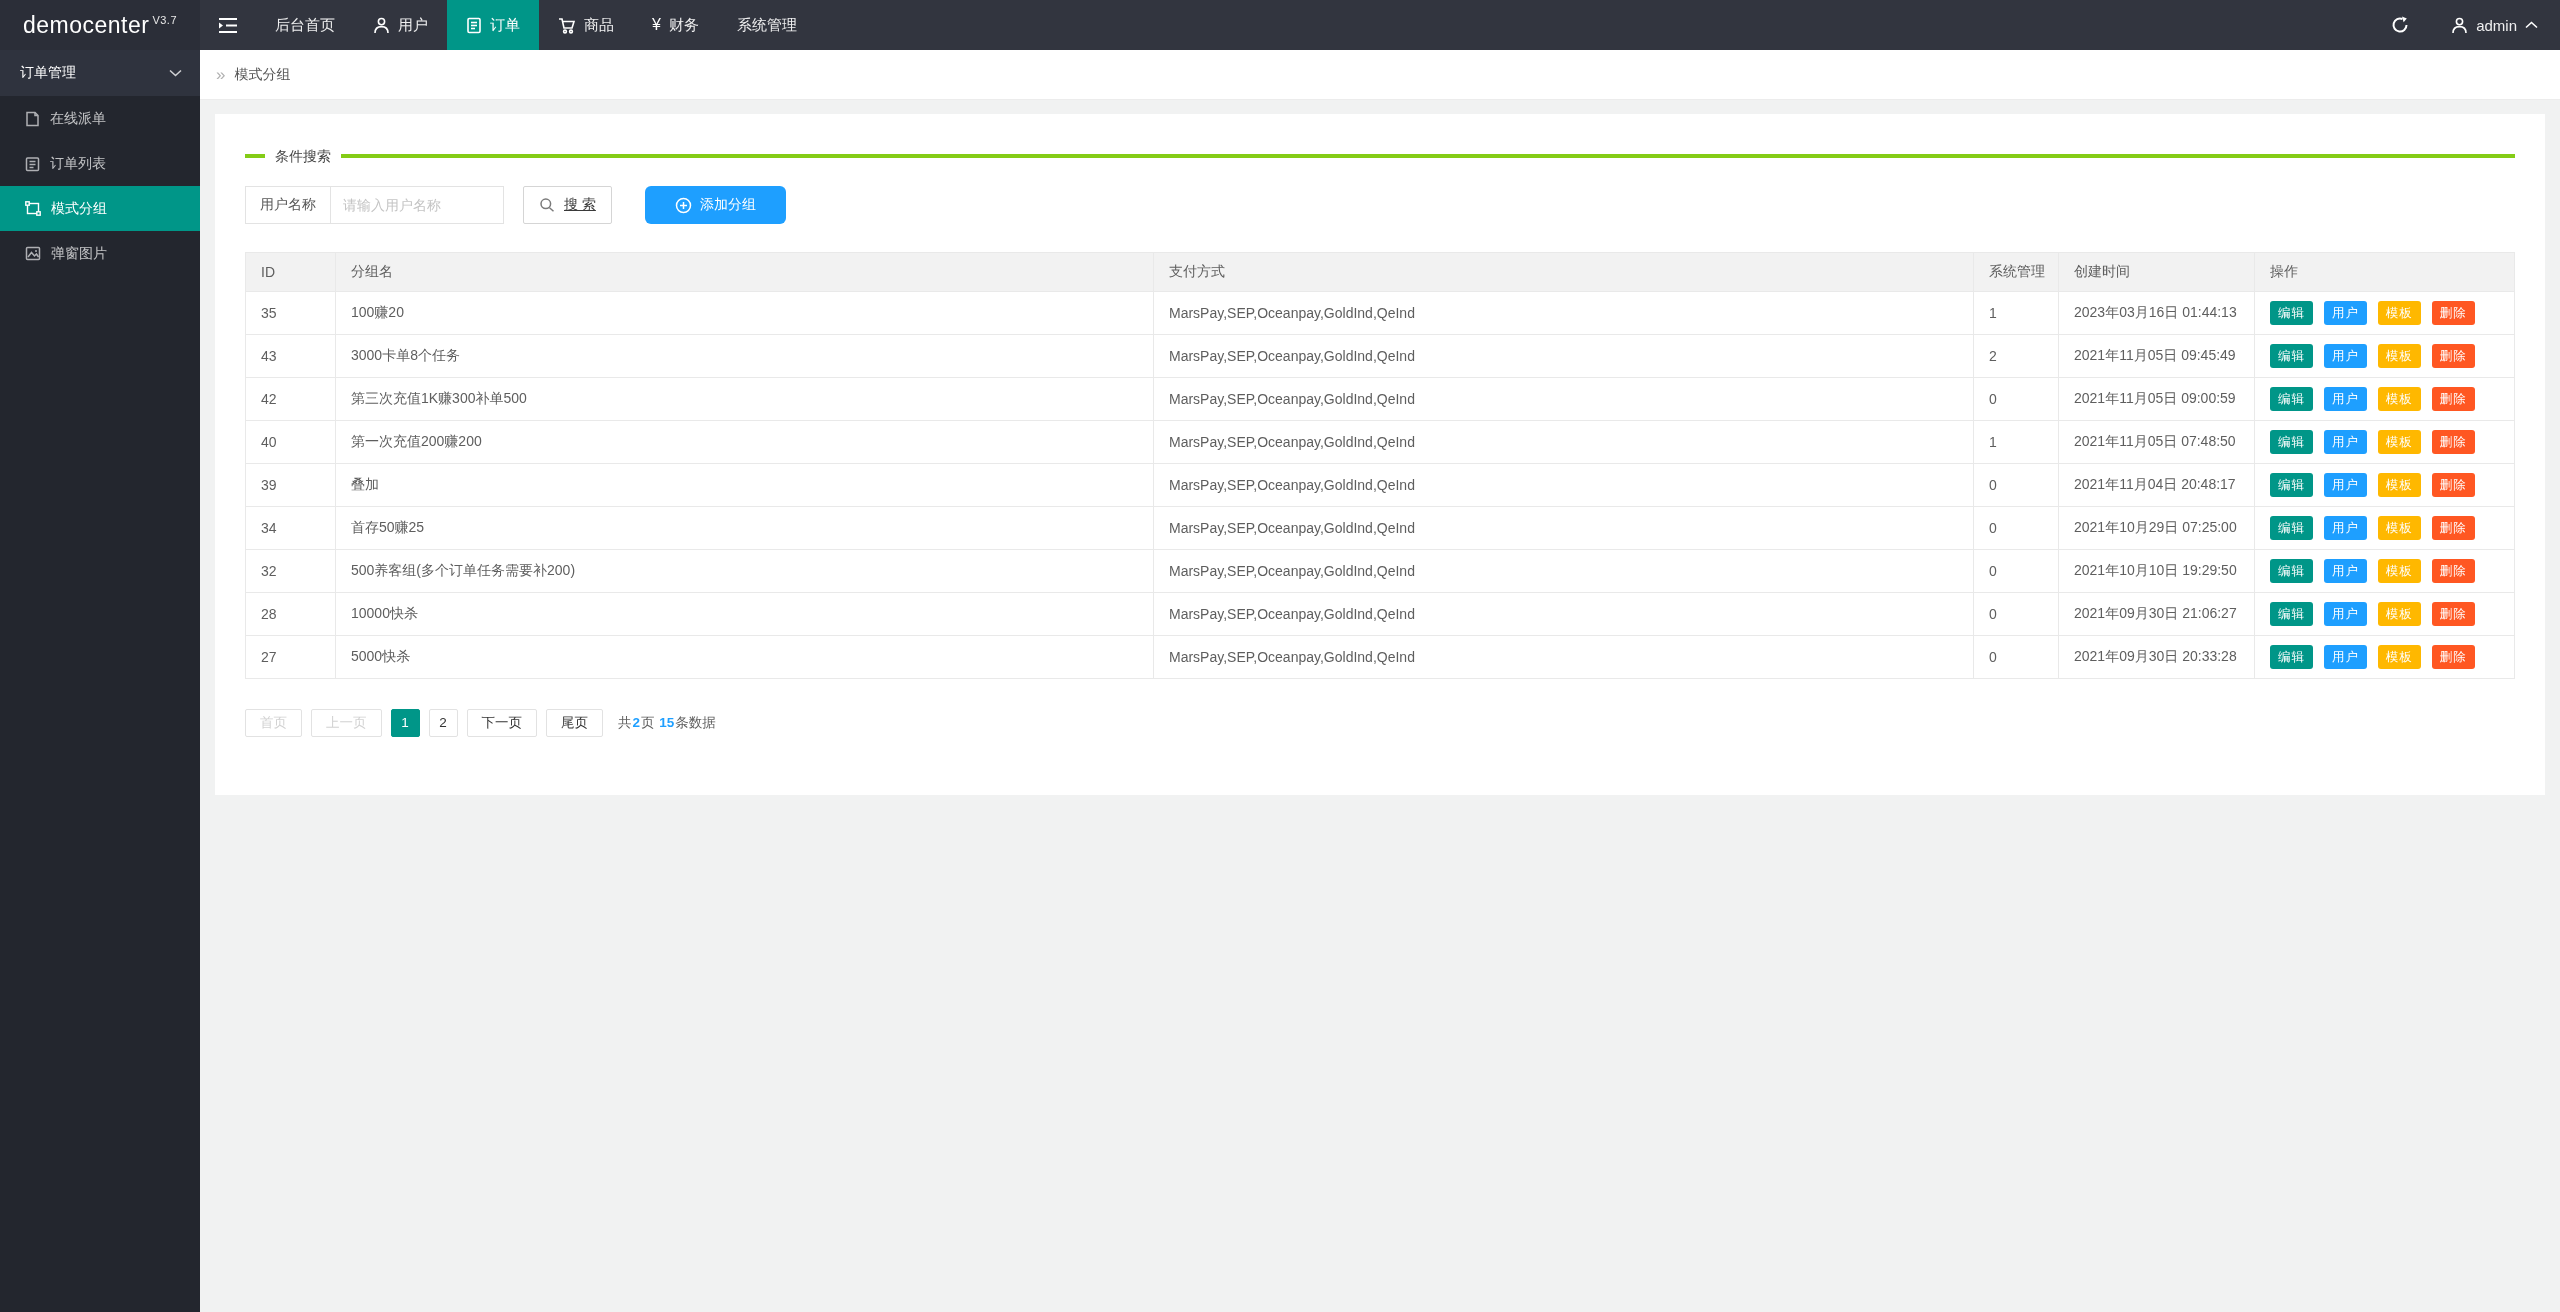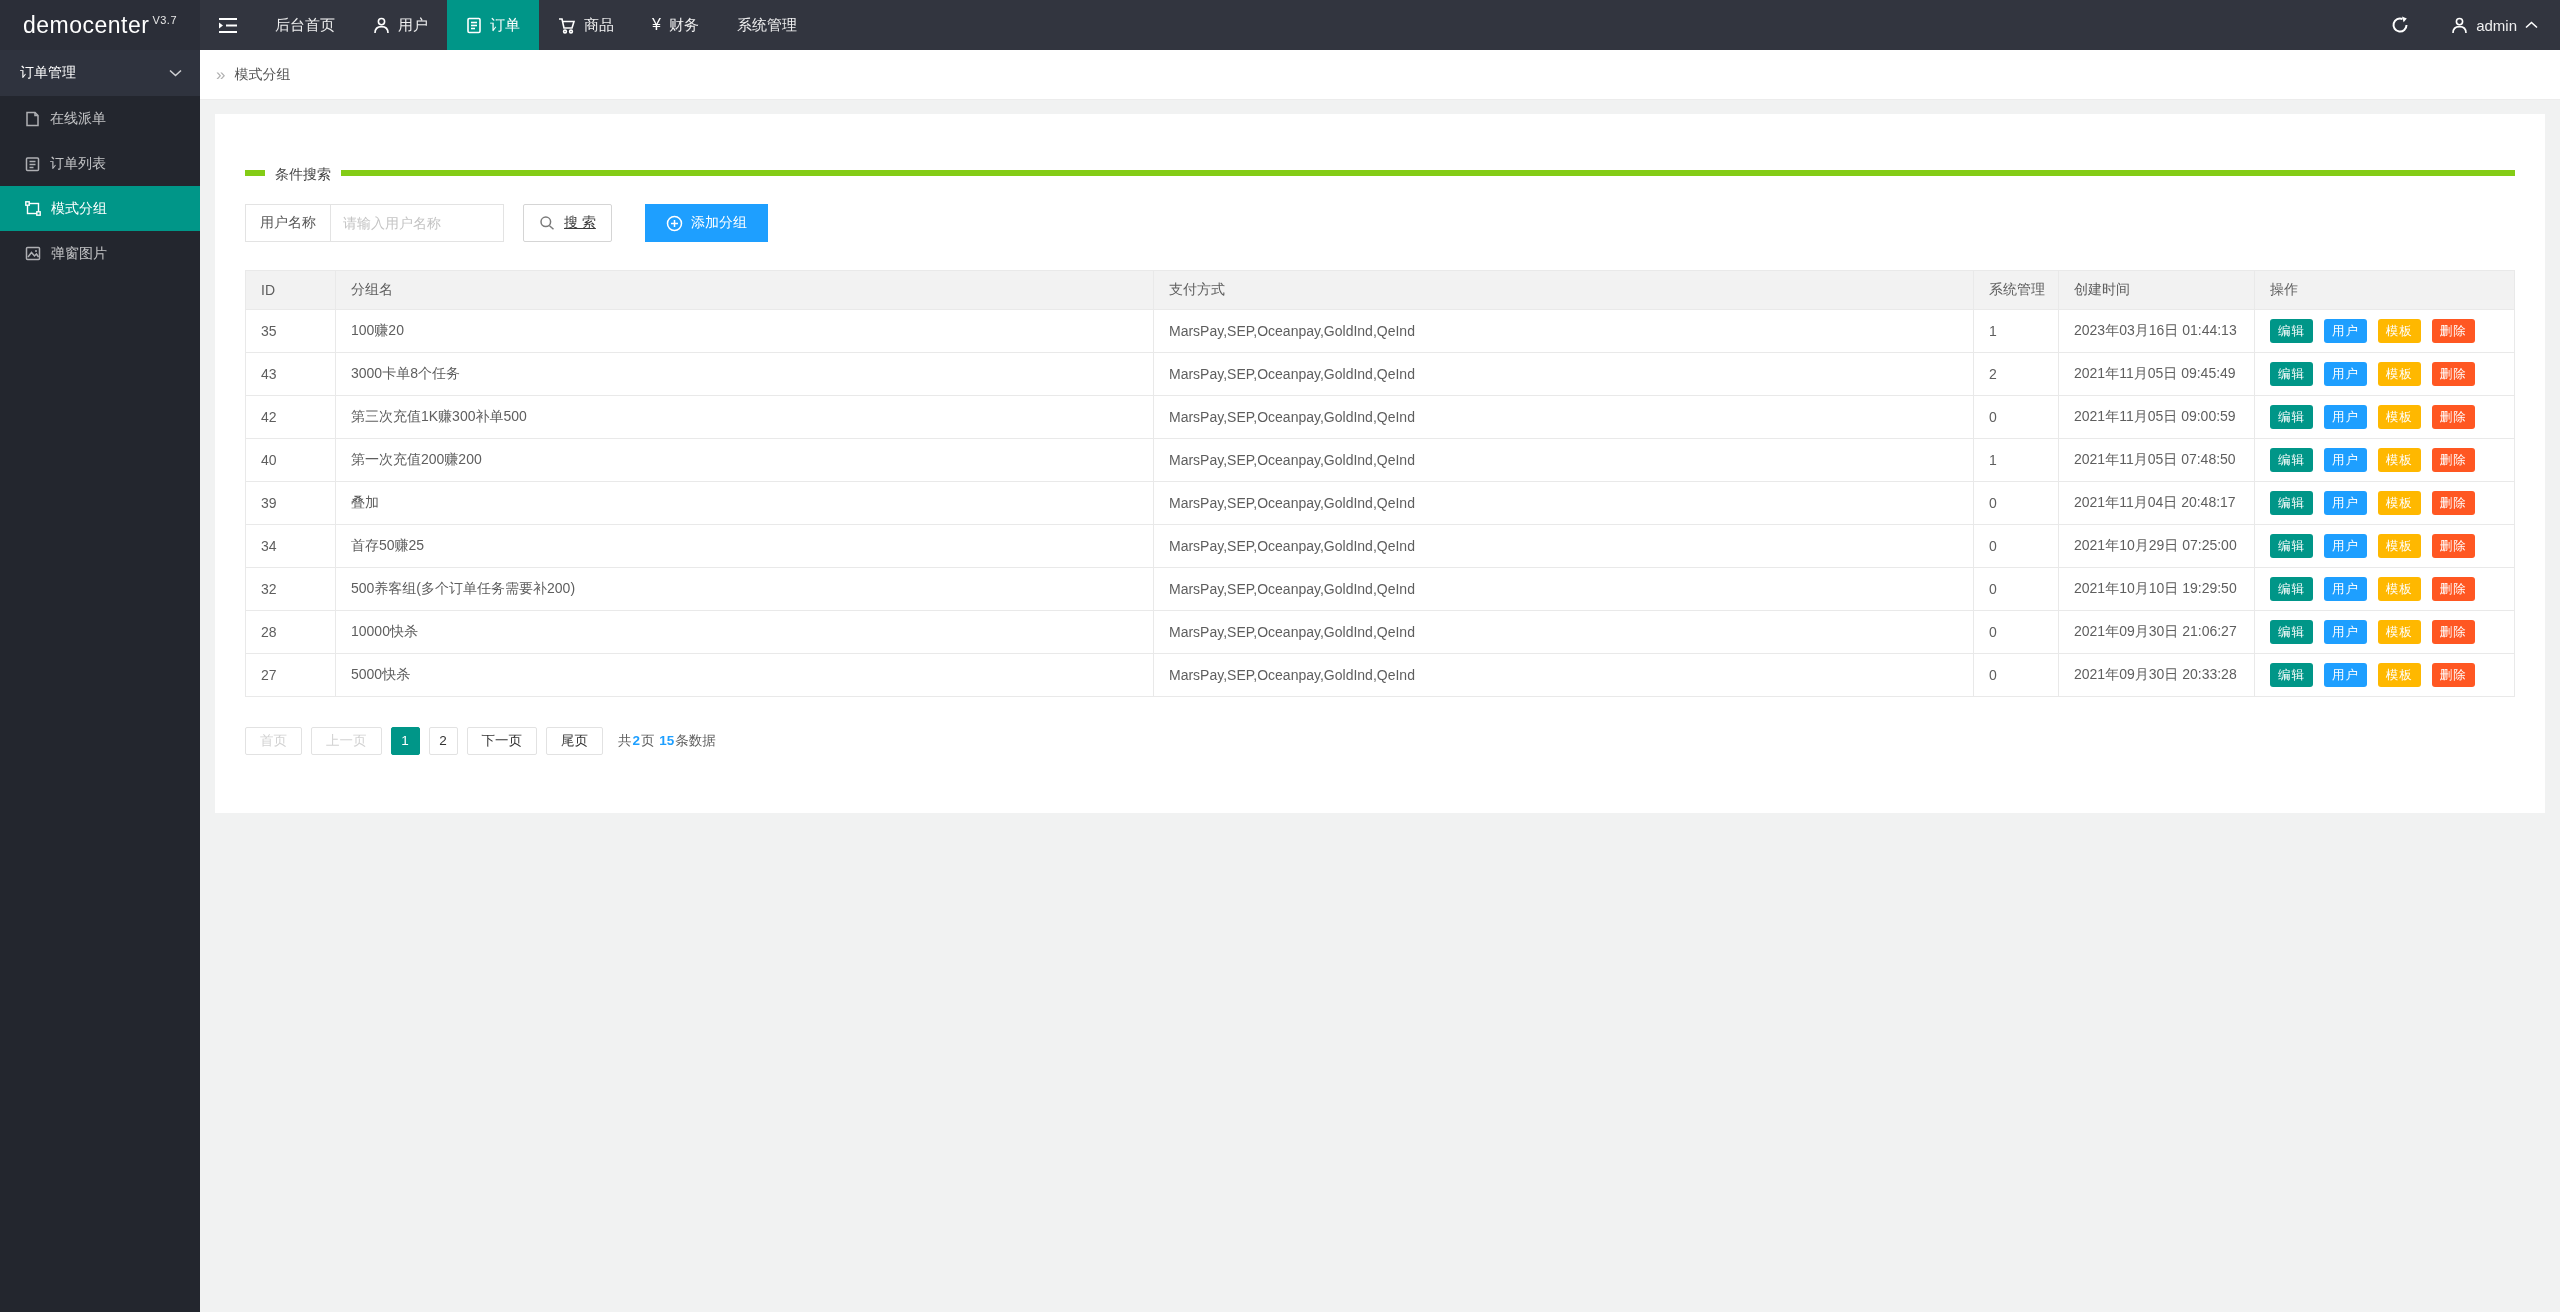"条件搜索" .field-block { border-top: 6px solid #84cc16 -> 4px solid #84cc16; margin-top: 44px -> 28px }
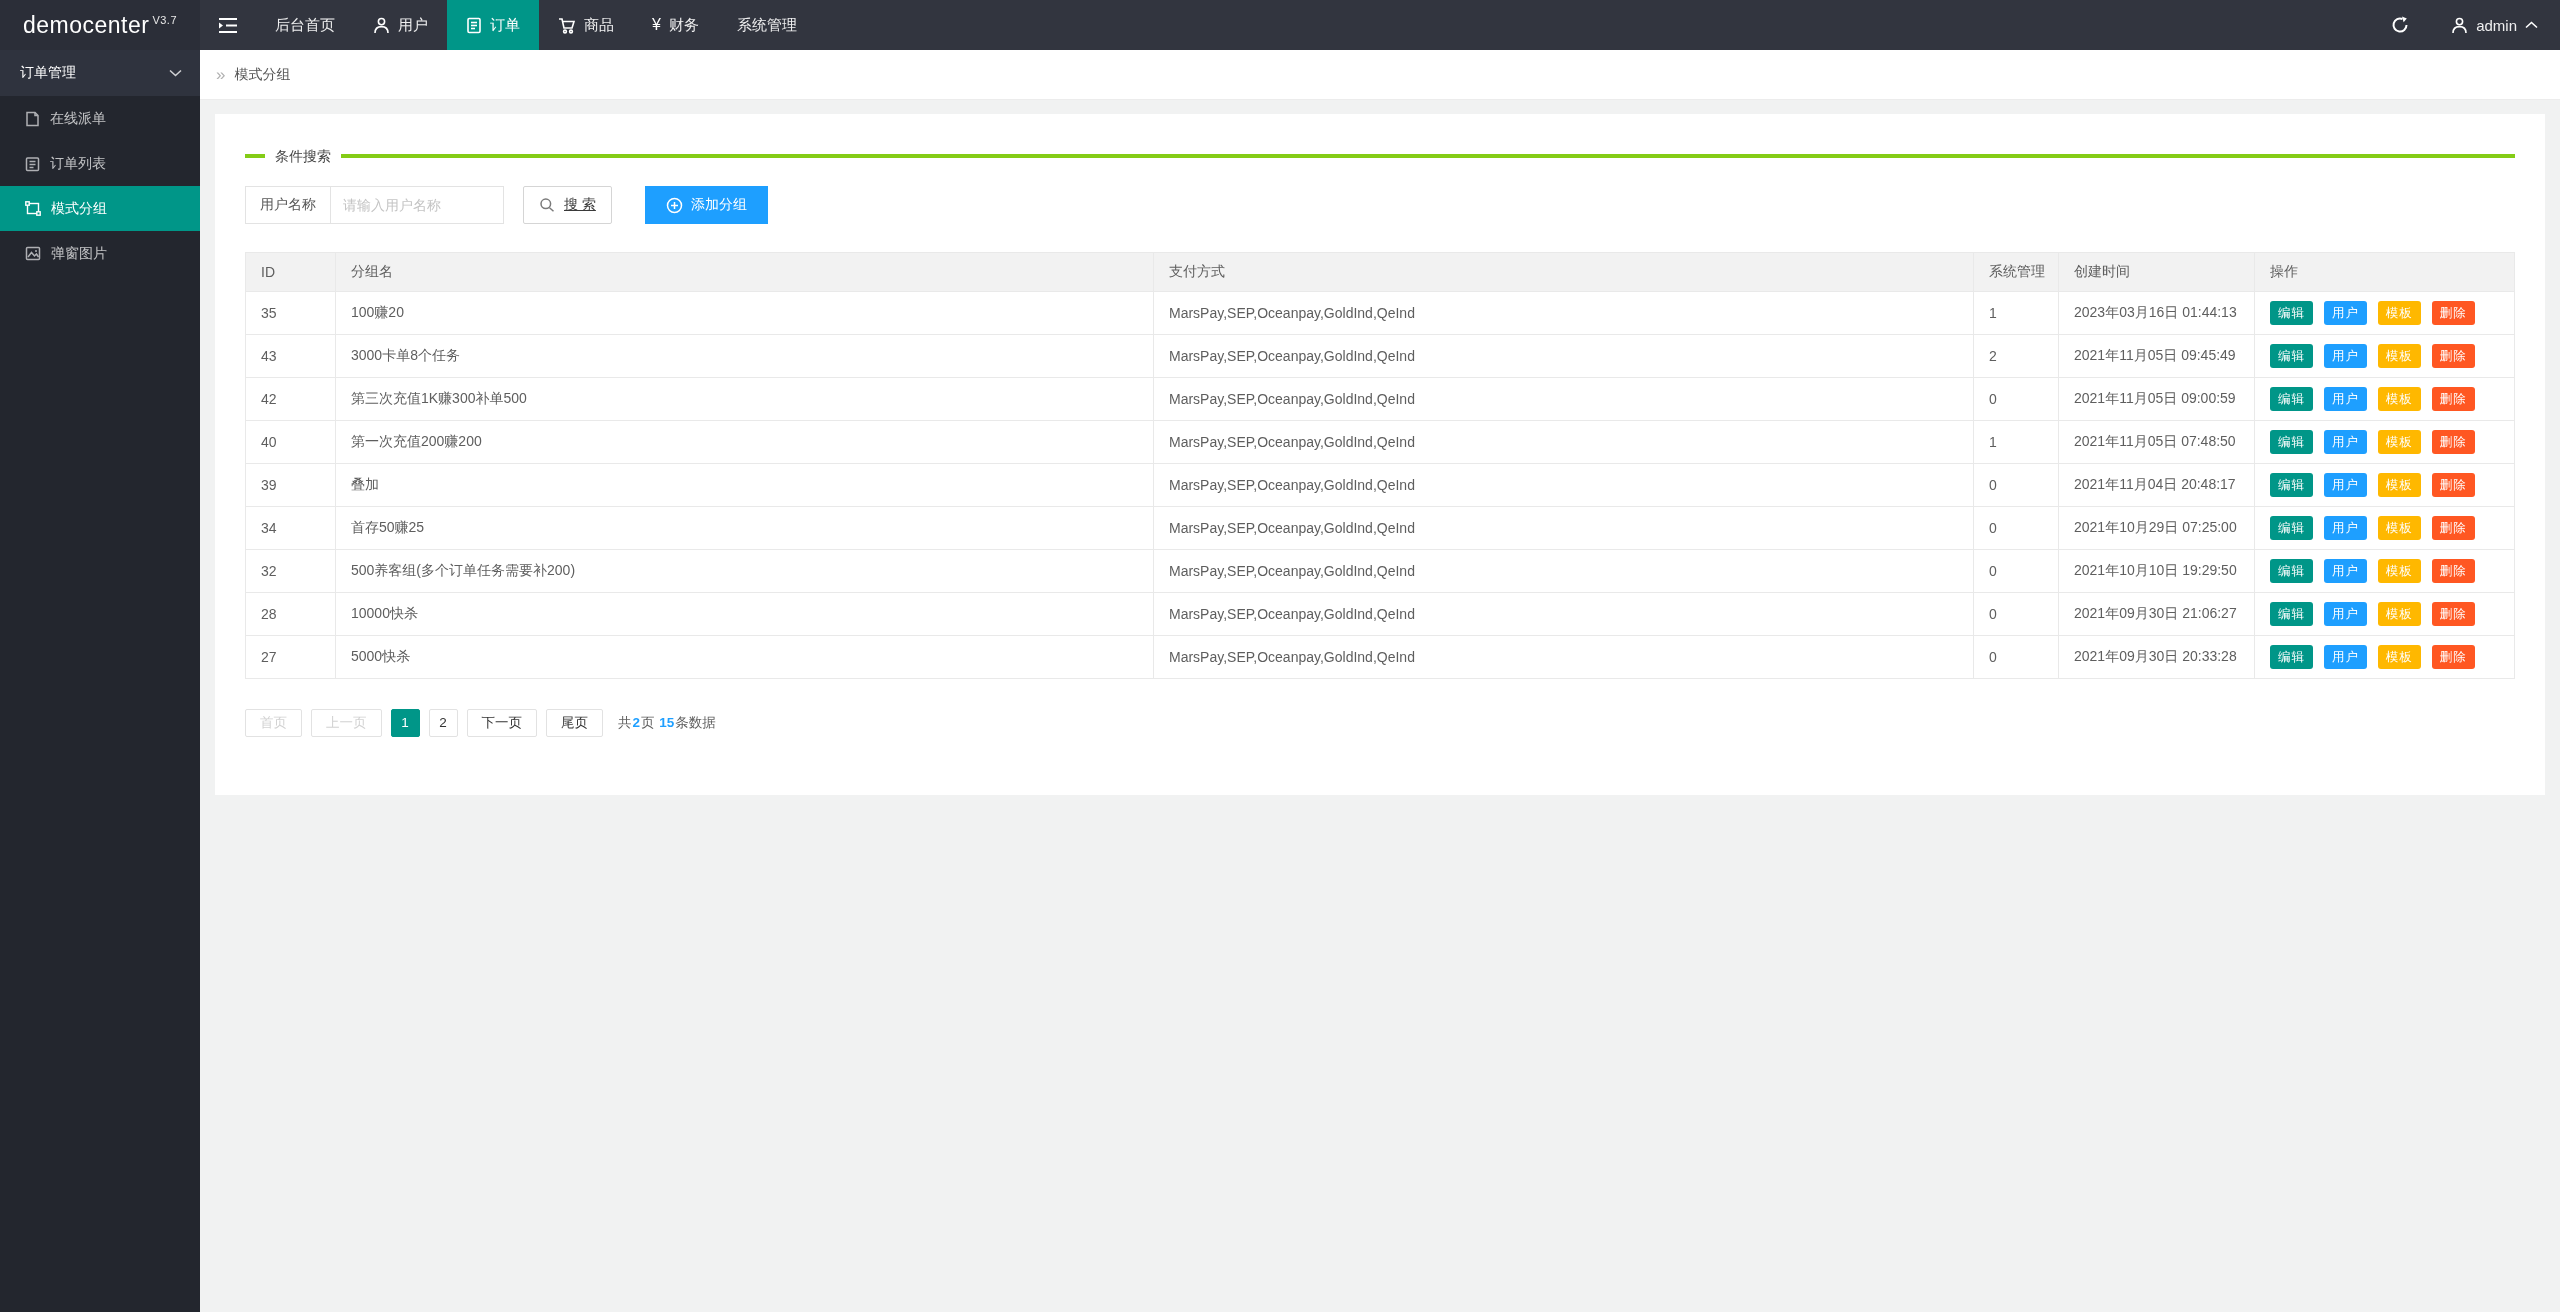"添加分组" .btn-add { border-radius: 0 -> 6px; padding: 0 21px -> 0 30px }
